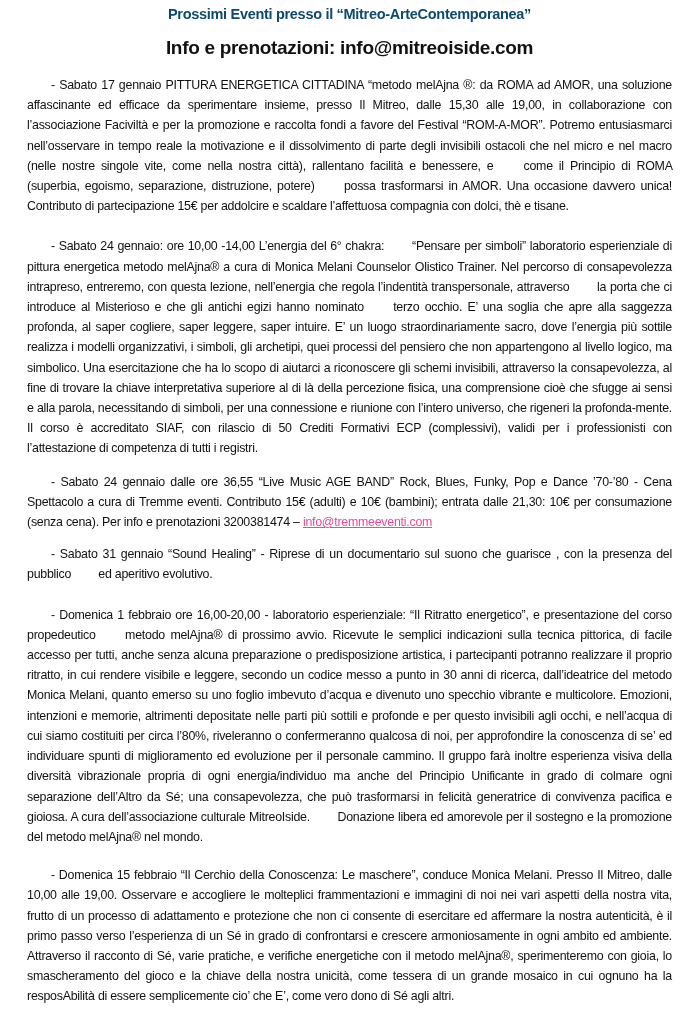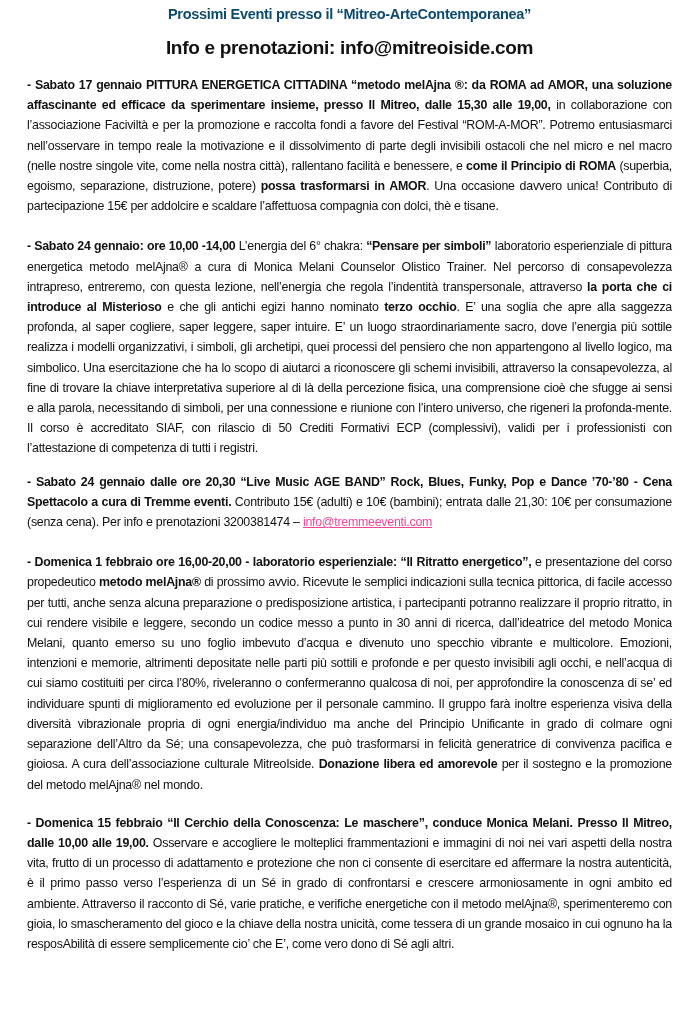"- Sabato 17 gennaio PITTURA" .event b { font-weight: bold -> normal; margin-left: none -> 24px }
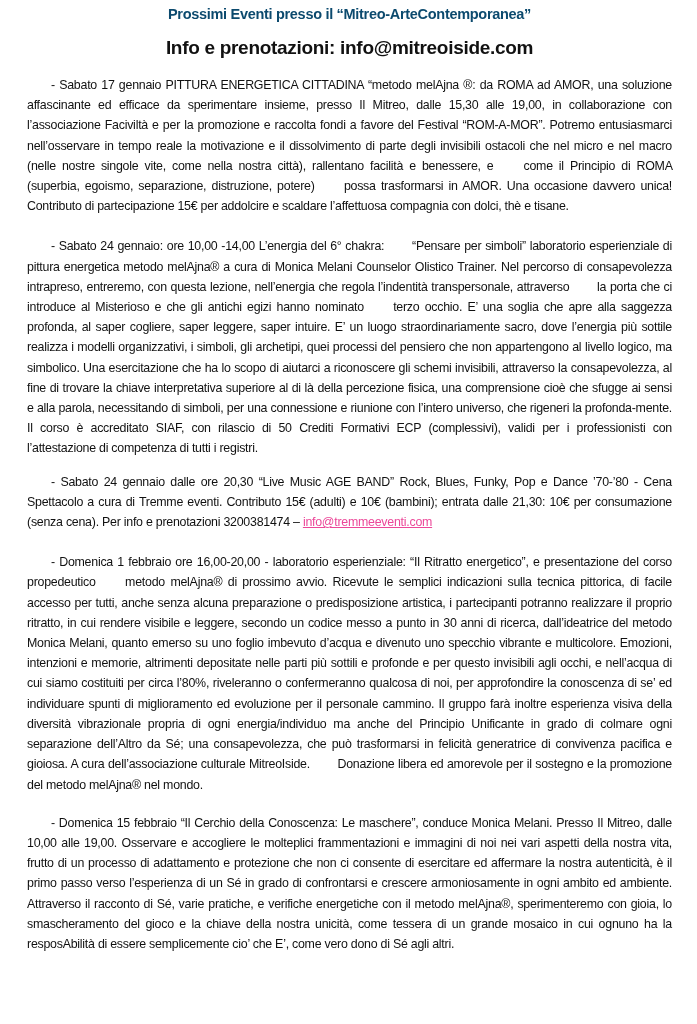"- Sabato 24 gennaio dalle" b { text: 20,30 -> 36,55 }
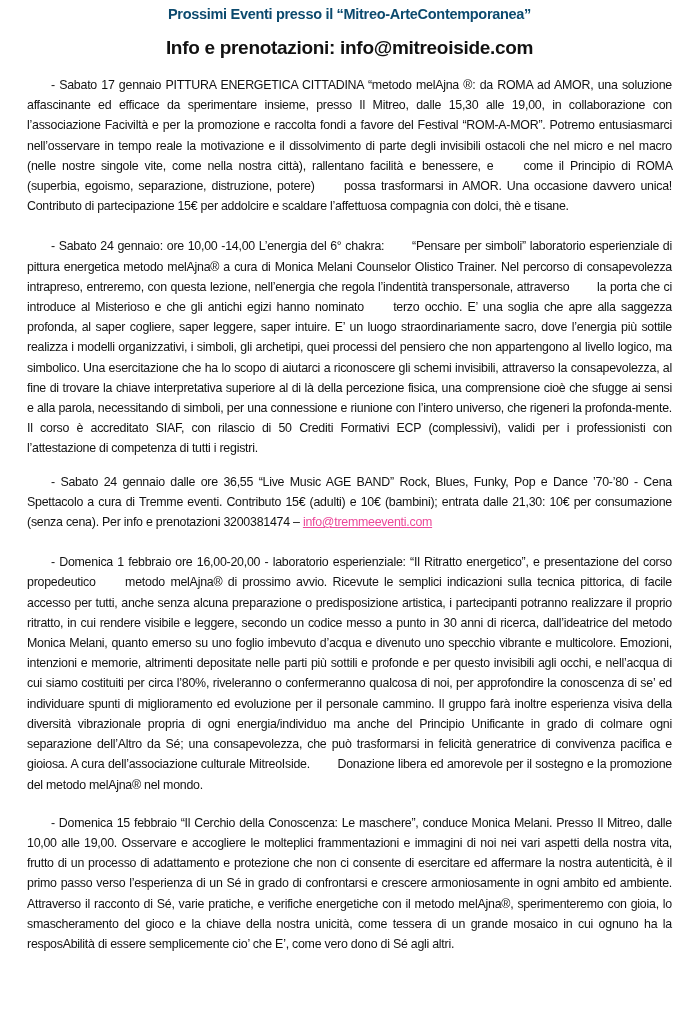"- Sabato 31 gennaio “Sound" p.event { html: none -> <p> <b>- Sabato 31 gennaio “Sound Healing” -</b><span> Riprese di un documentario sul suono che guarisce , con la presenza del pubblico </span><b>ed aperitivo evolutivo</b><span>.</span> </p> }
